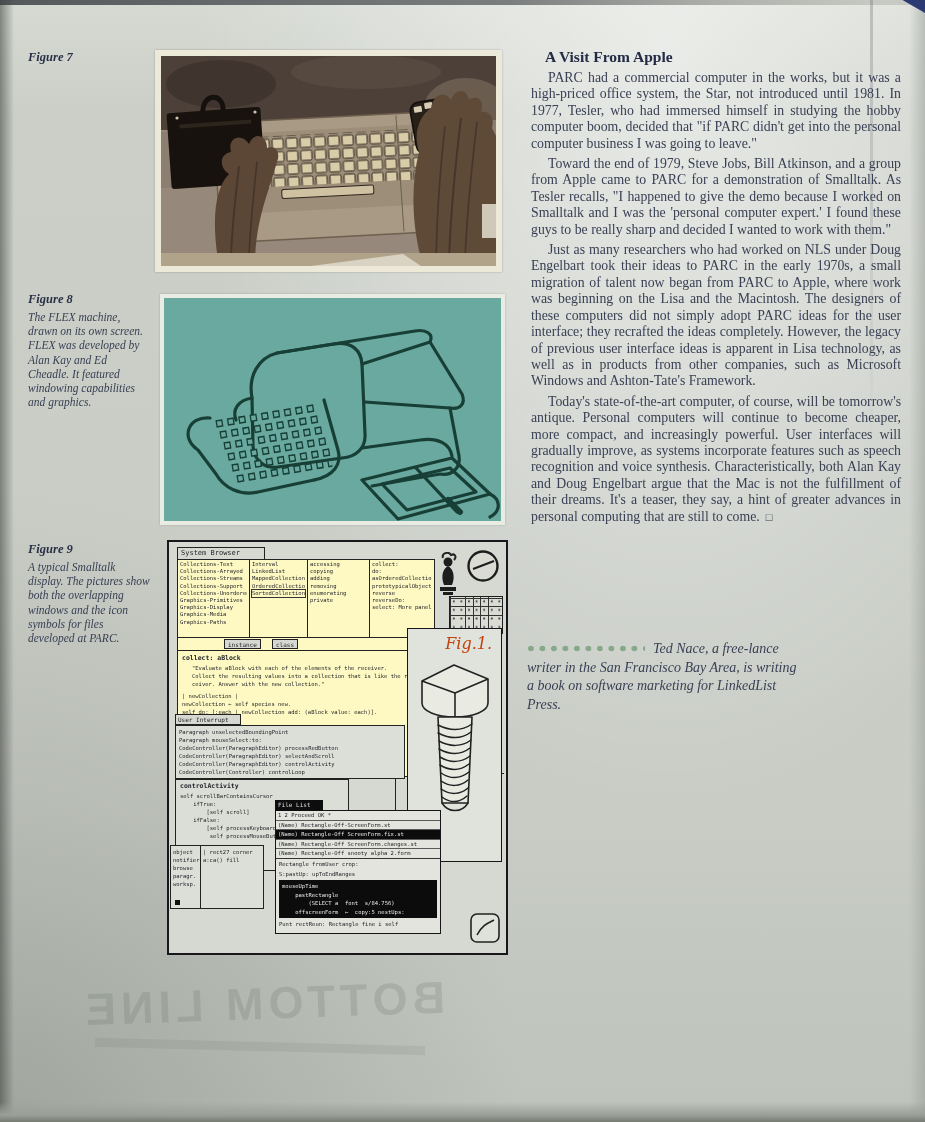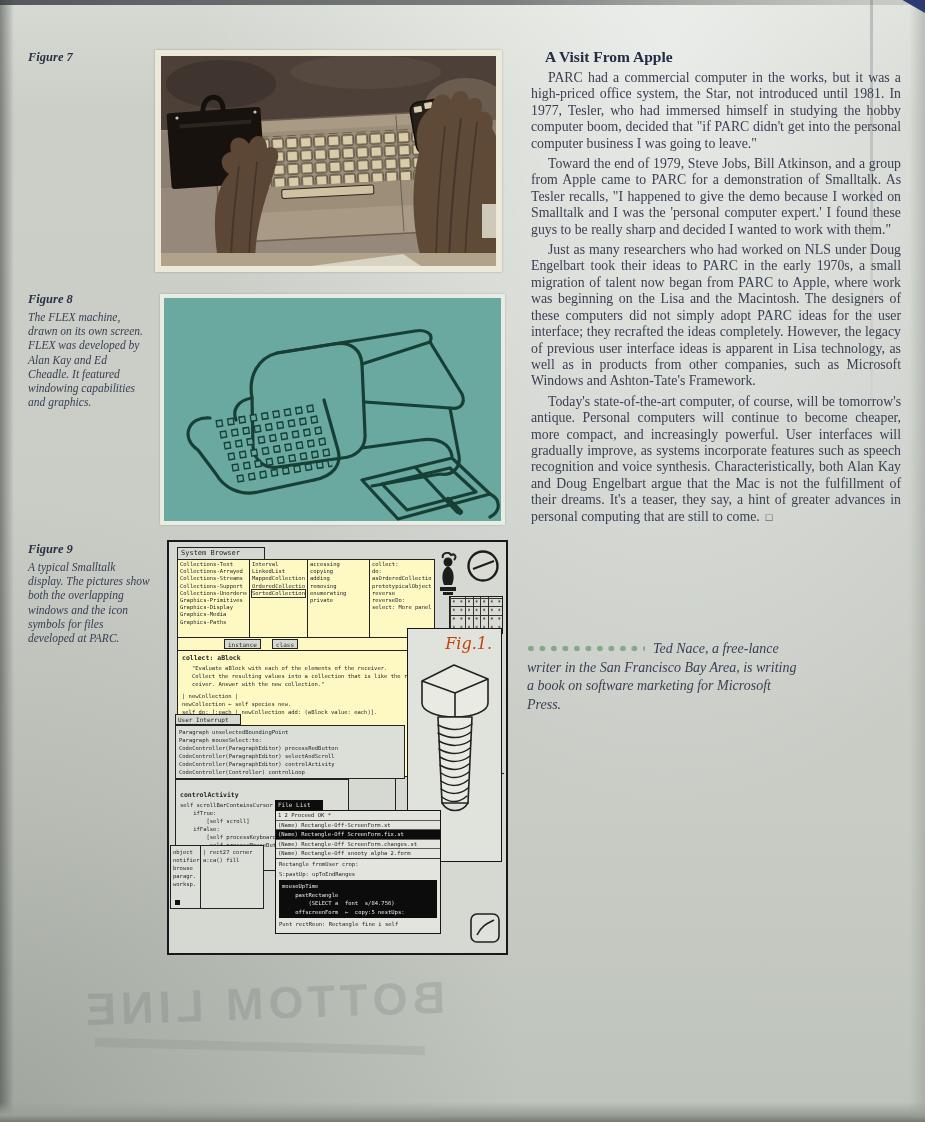"Ted Nace, a free-lance writer" span { text: Microsoft -> LinkedList }
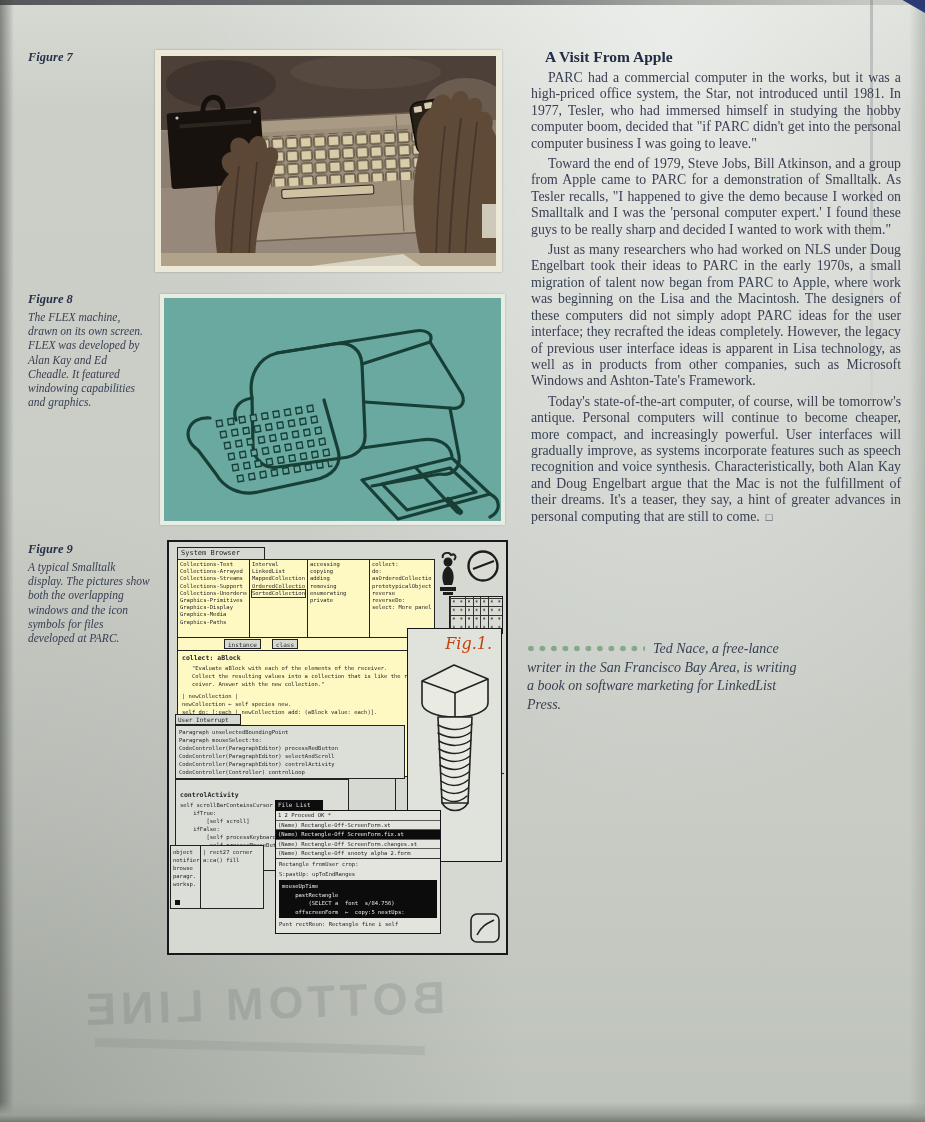"controlActivity" .ctrl-win { padding: 11px 4px -> 2px 4px }
